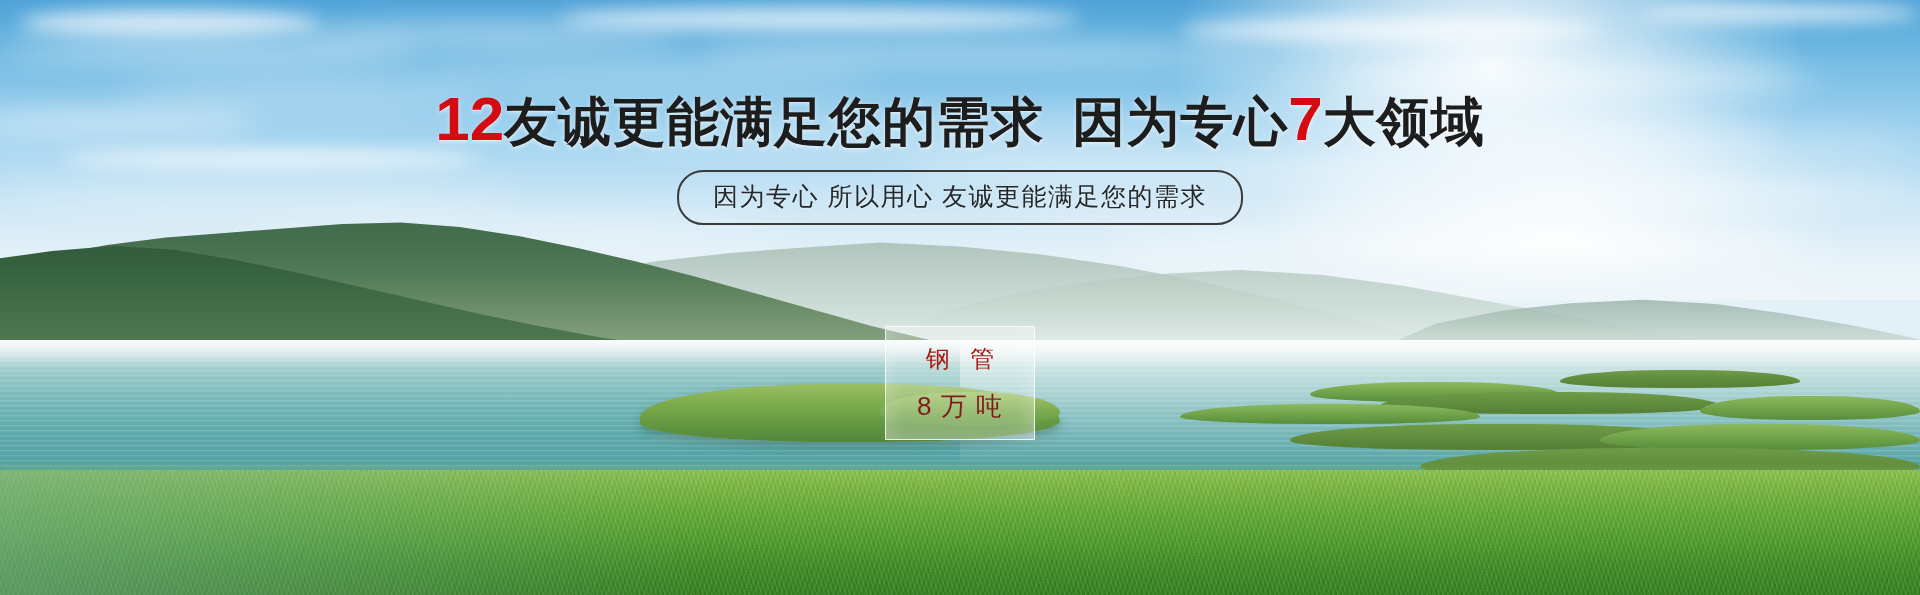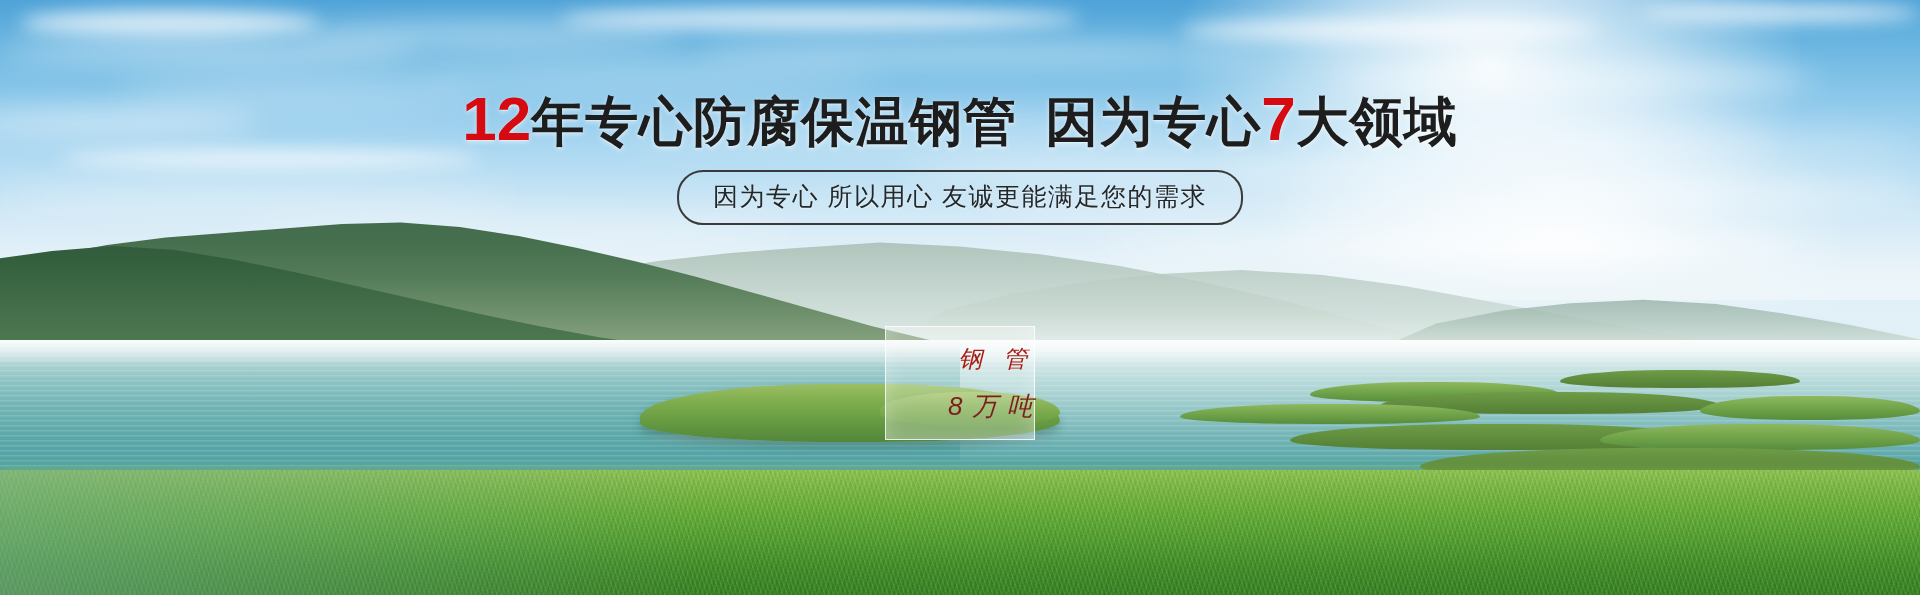"年专心防腐保温钢管" span { text: 年专心防腐保温钢管 -> 友诚更能满足您的需求 }
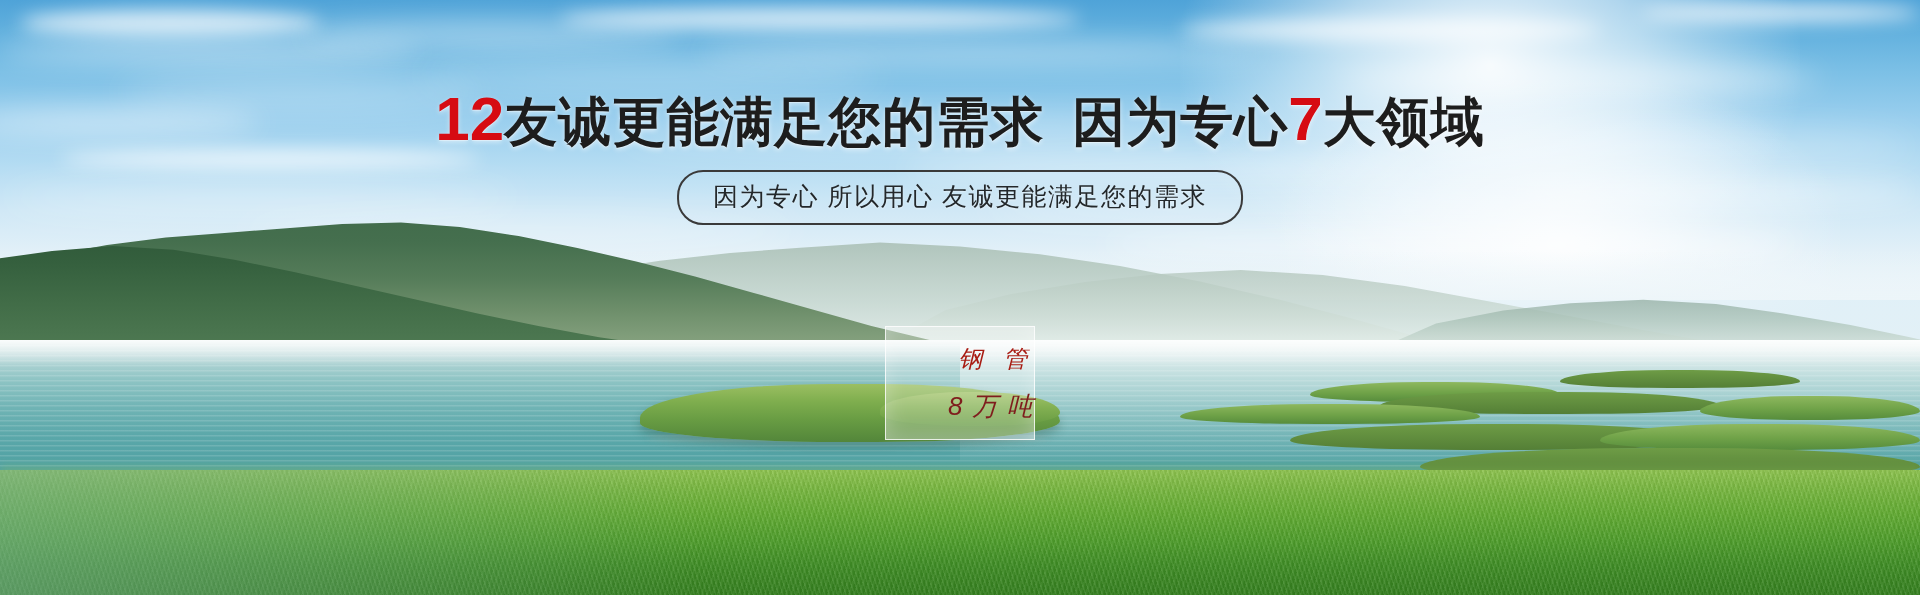"钢 管" .card { align-items: flex-end -> center; font-style: italic -> none }
